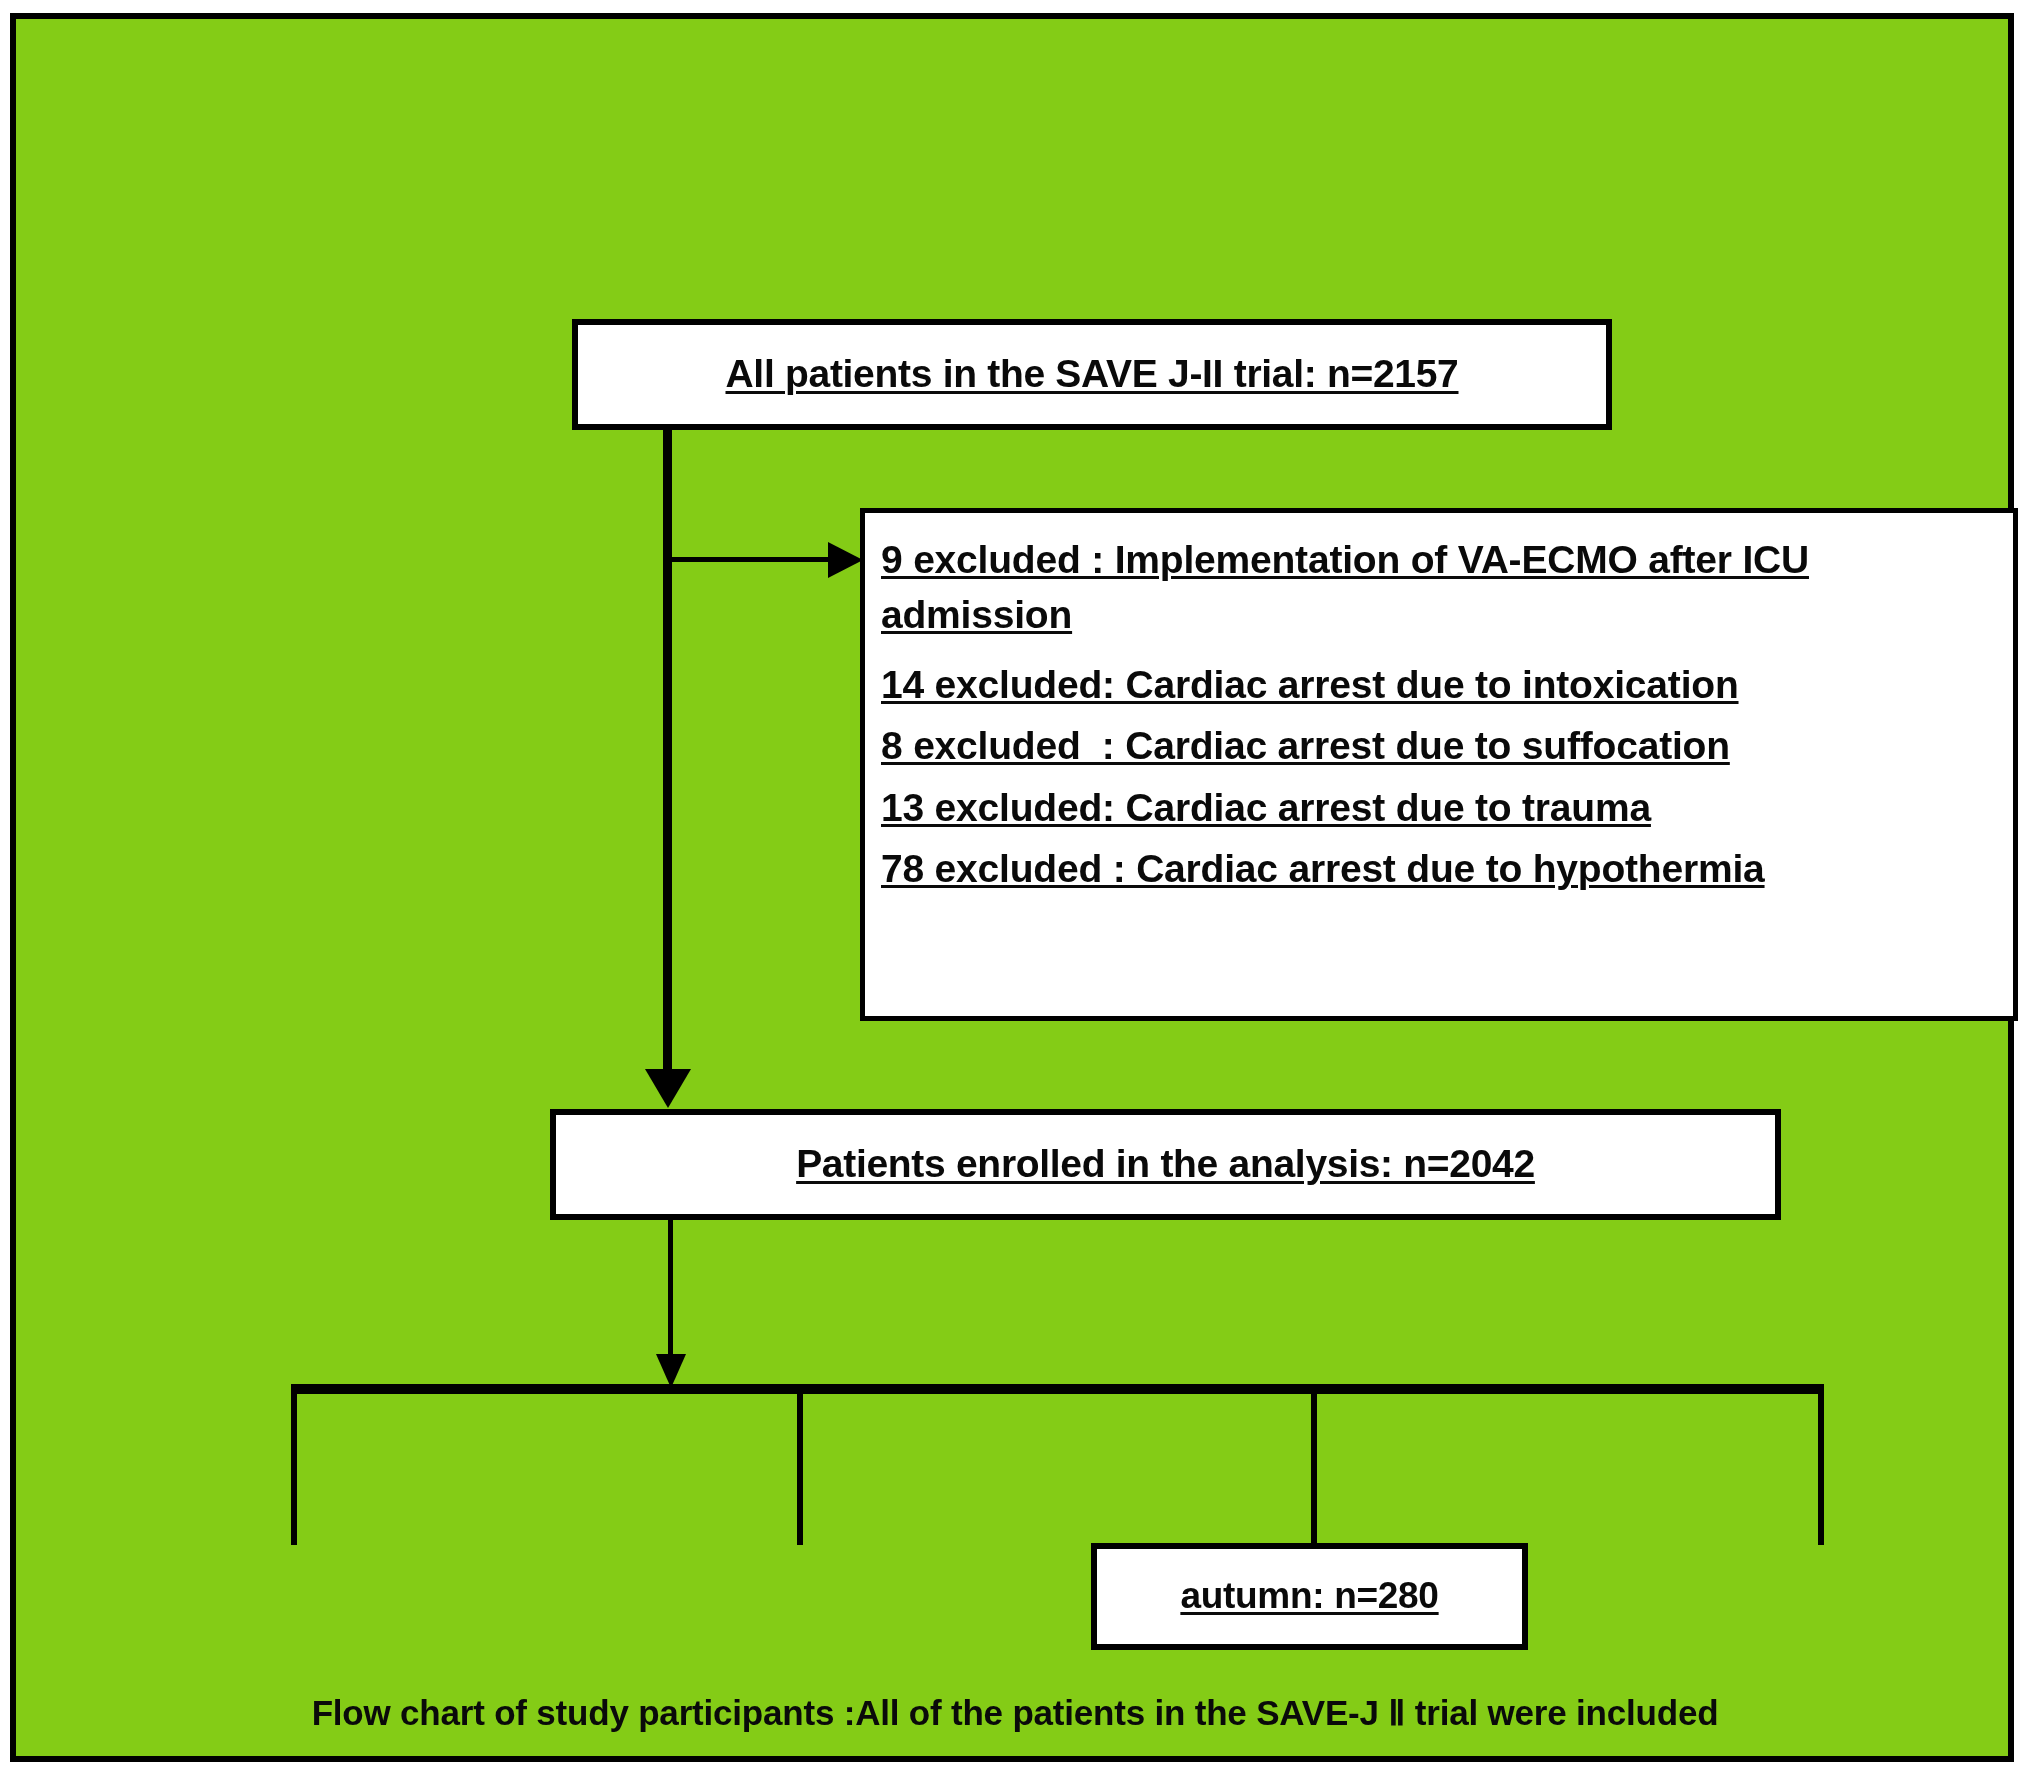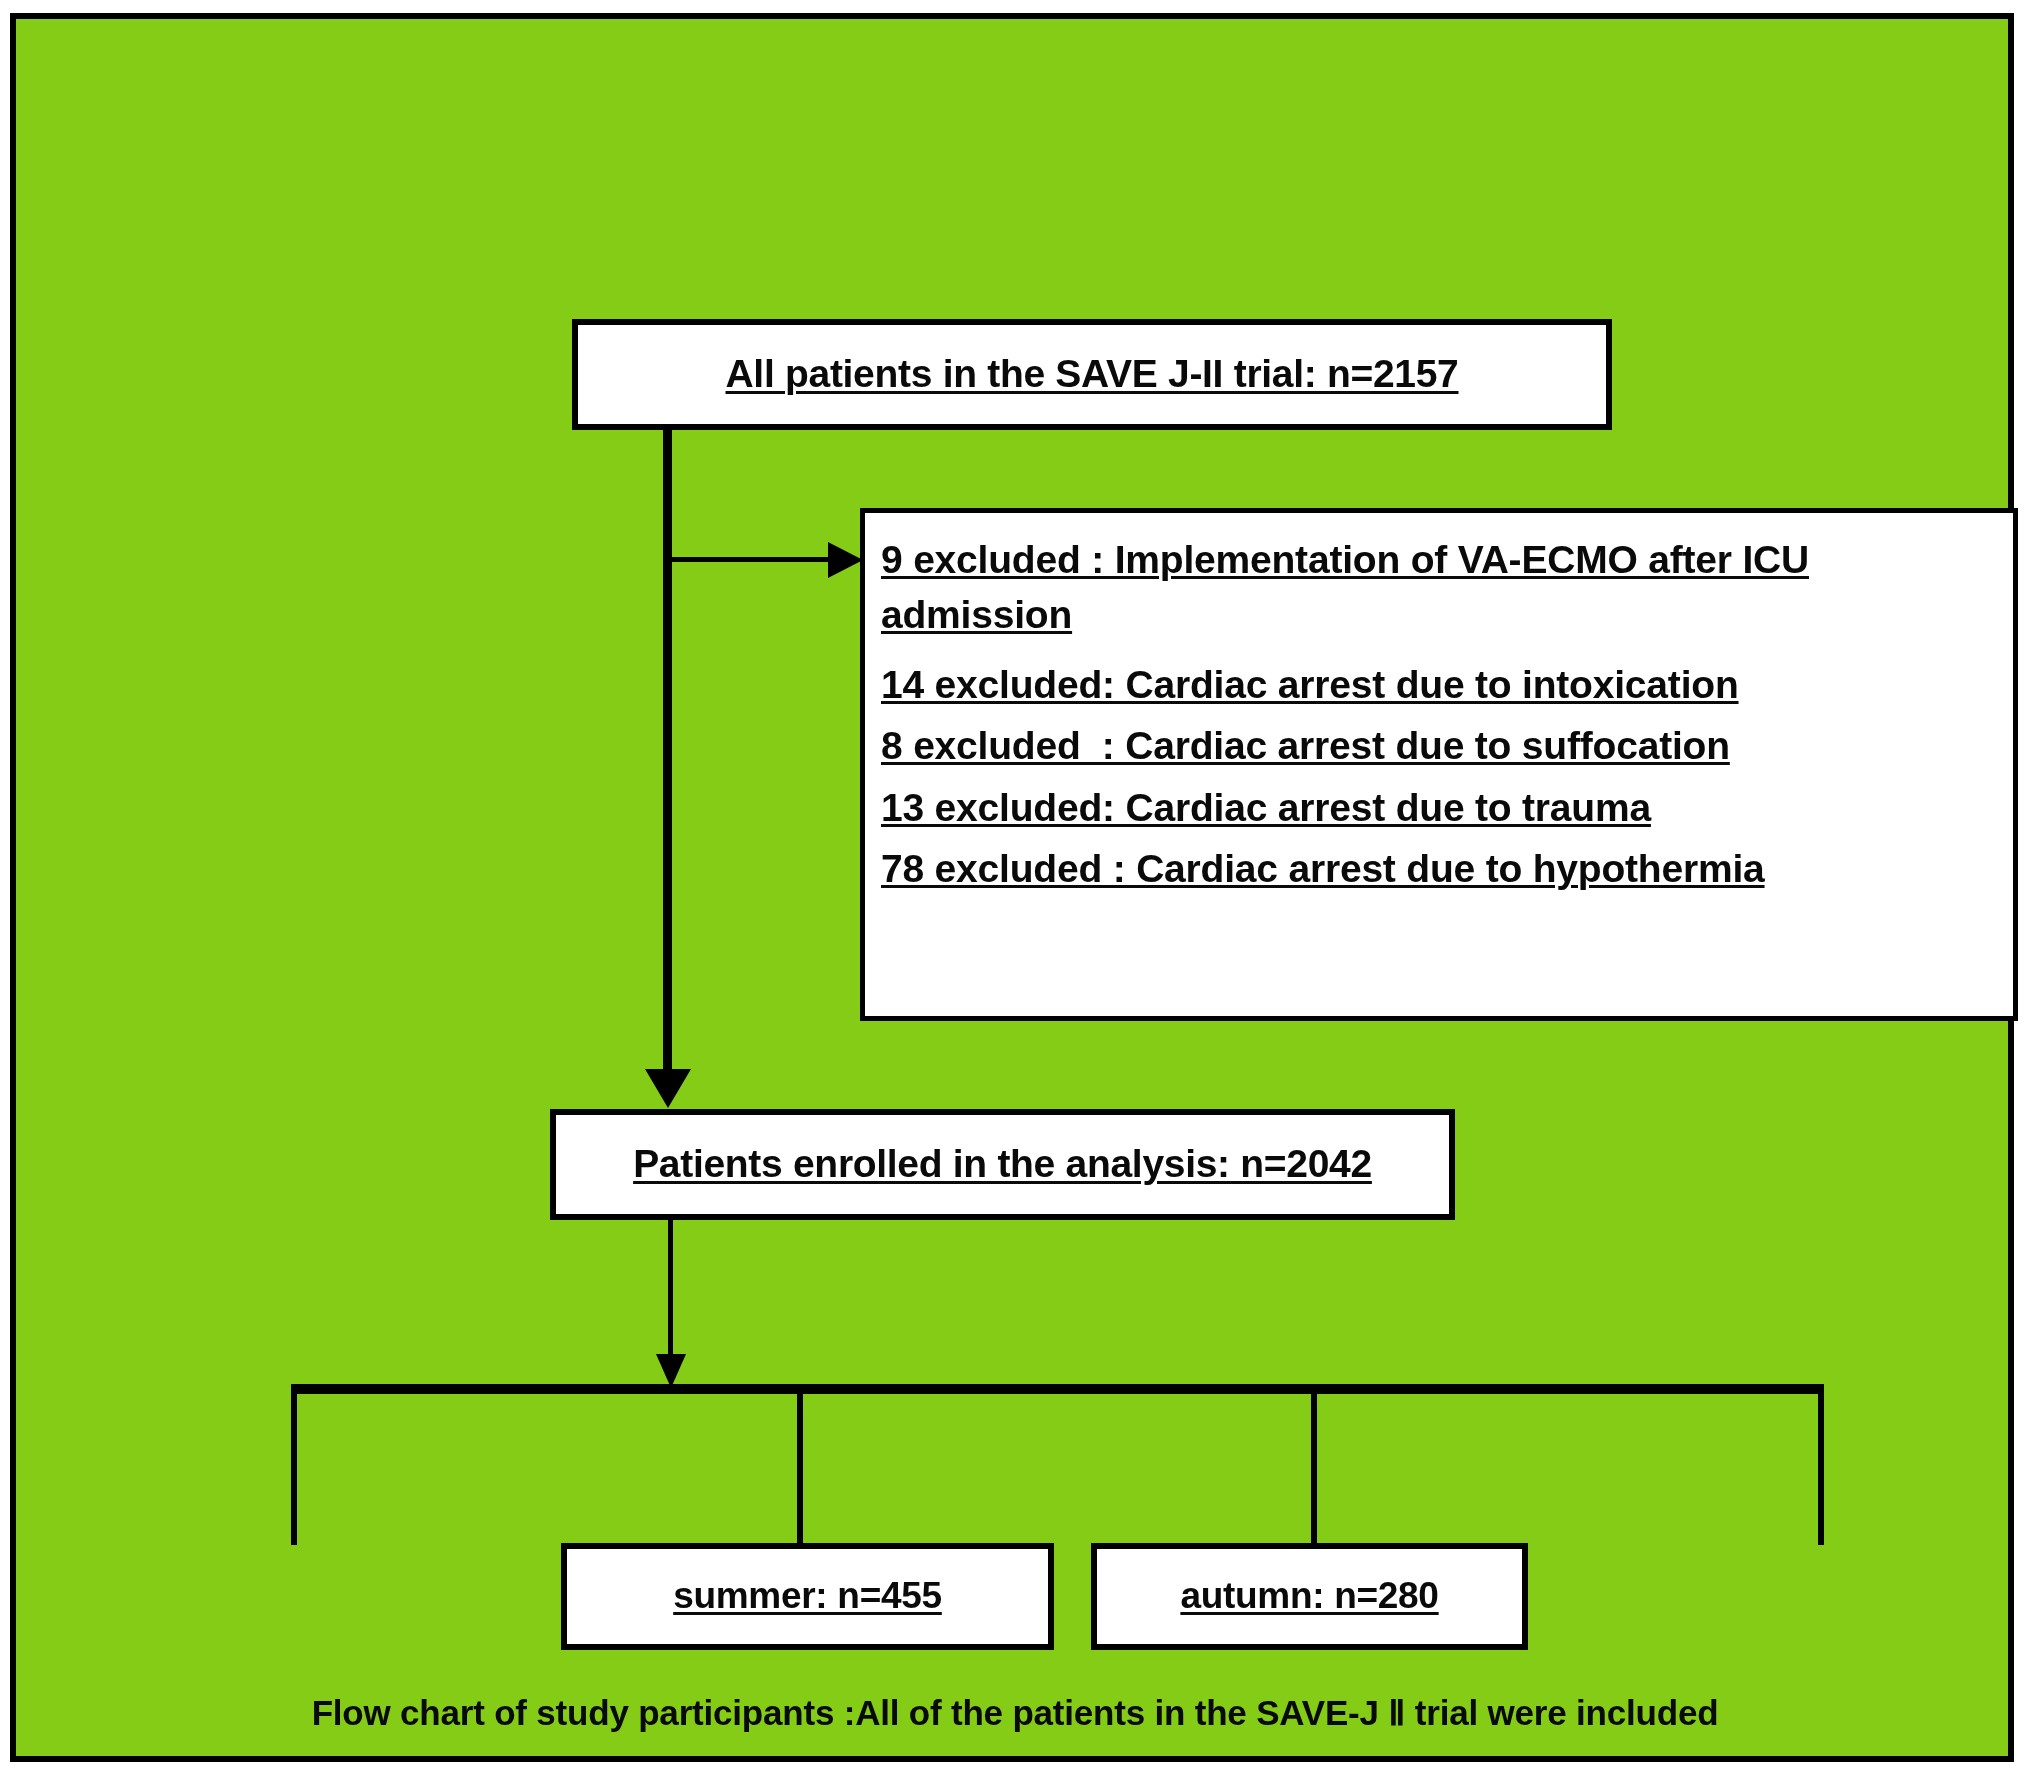"Patients enrolled in the analysis:" #box-enrolled { width: 905px -> 1231px }
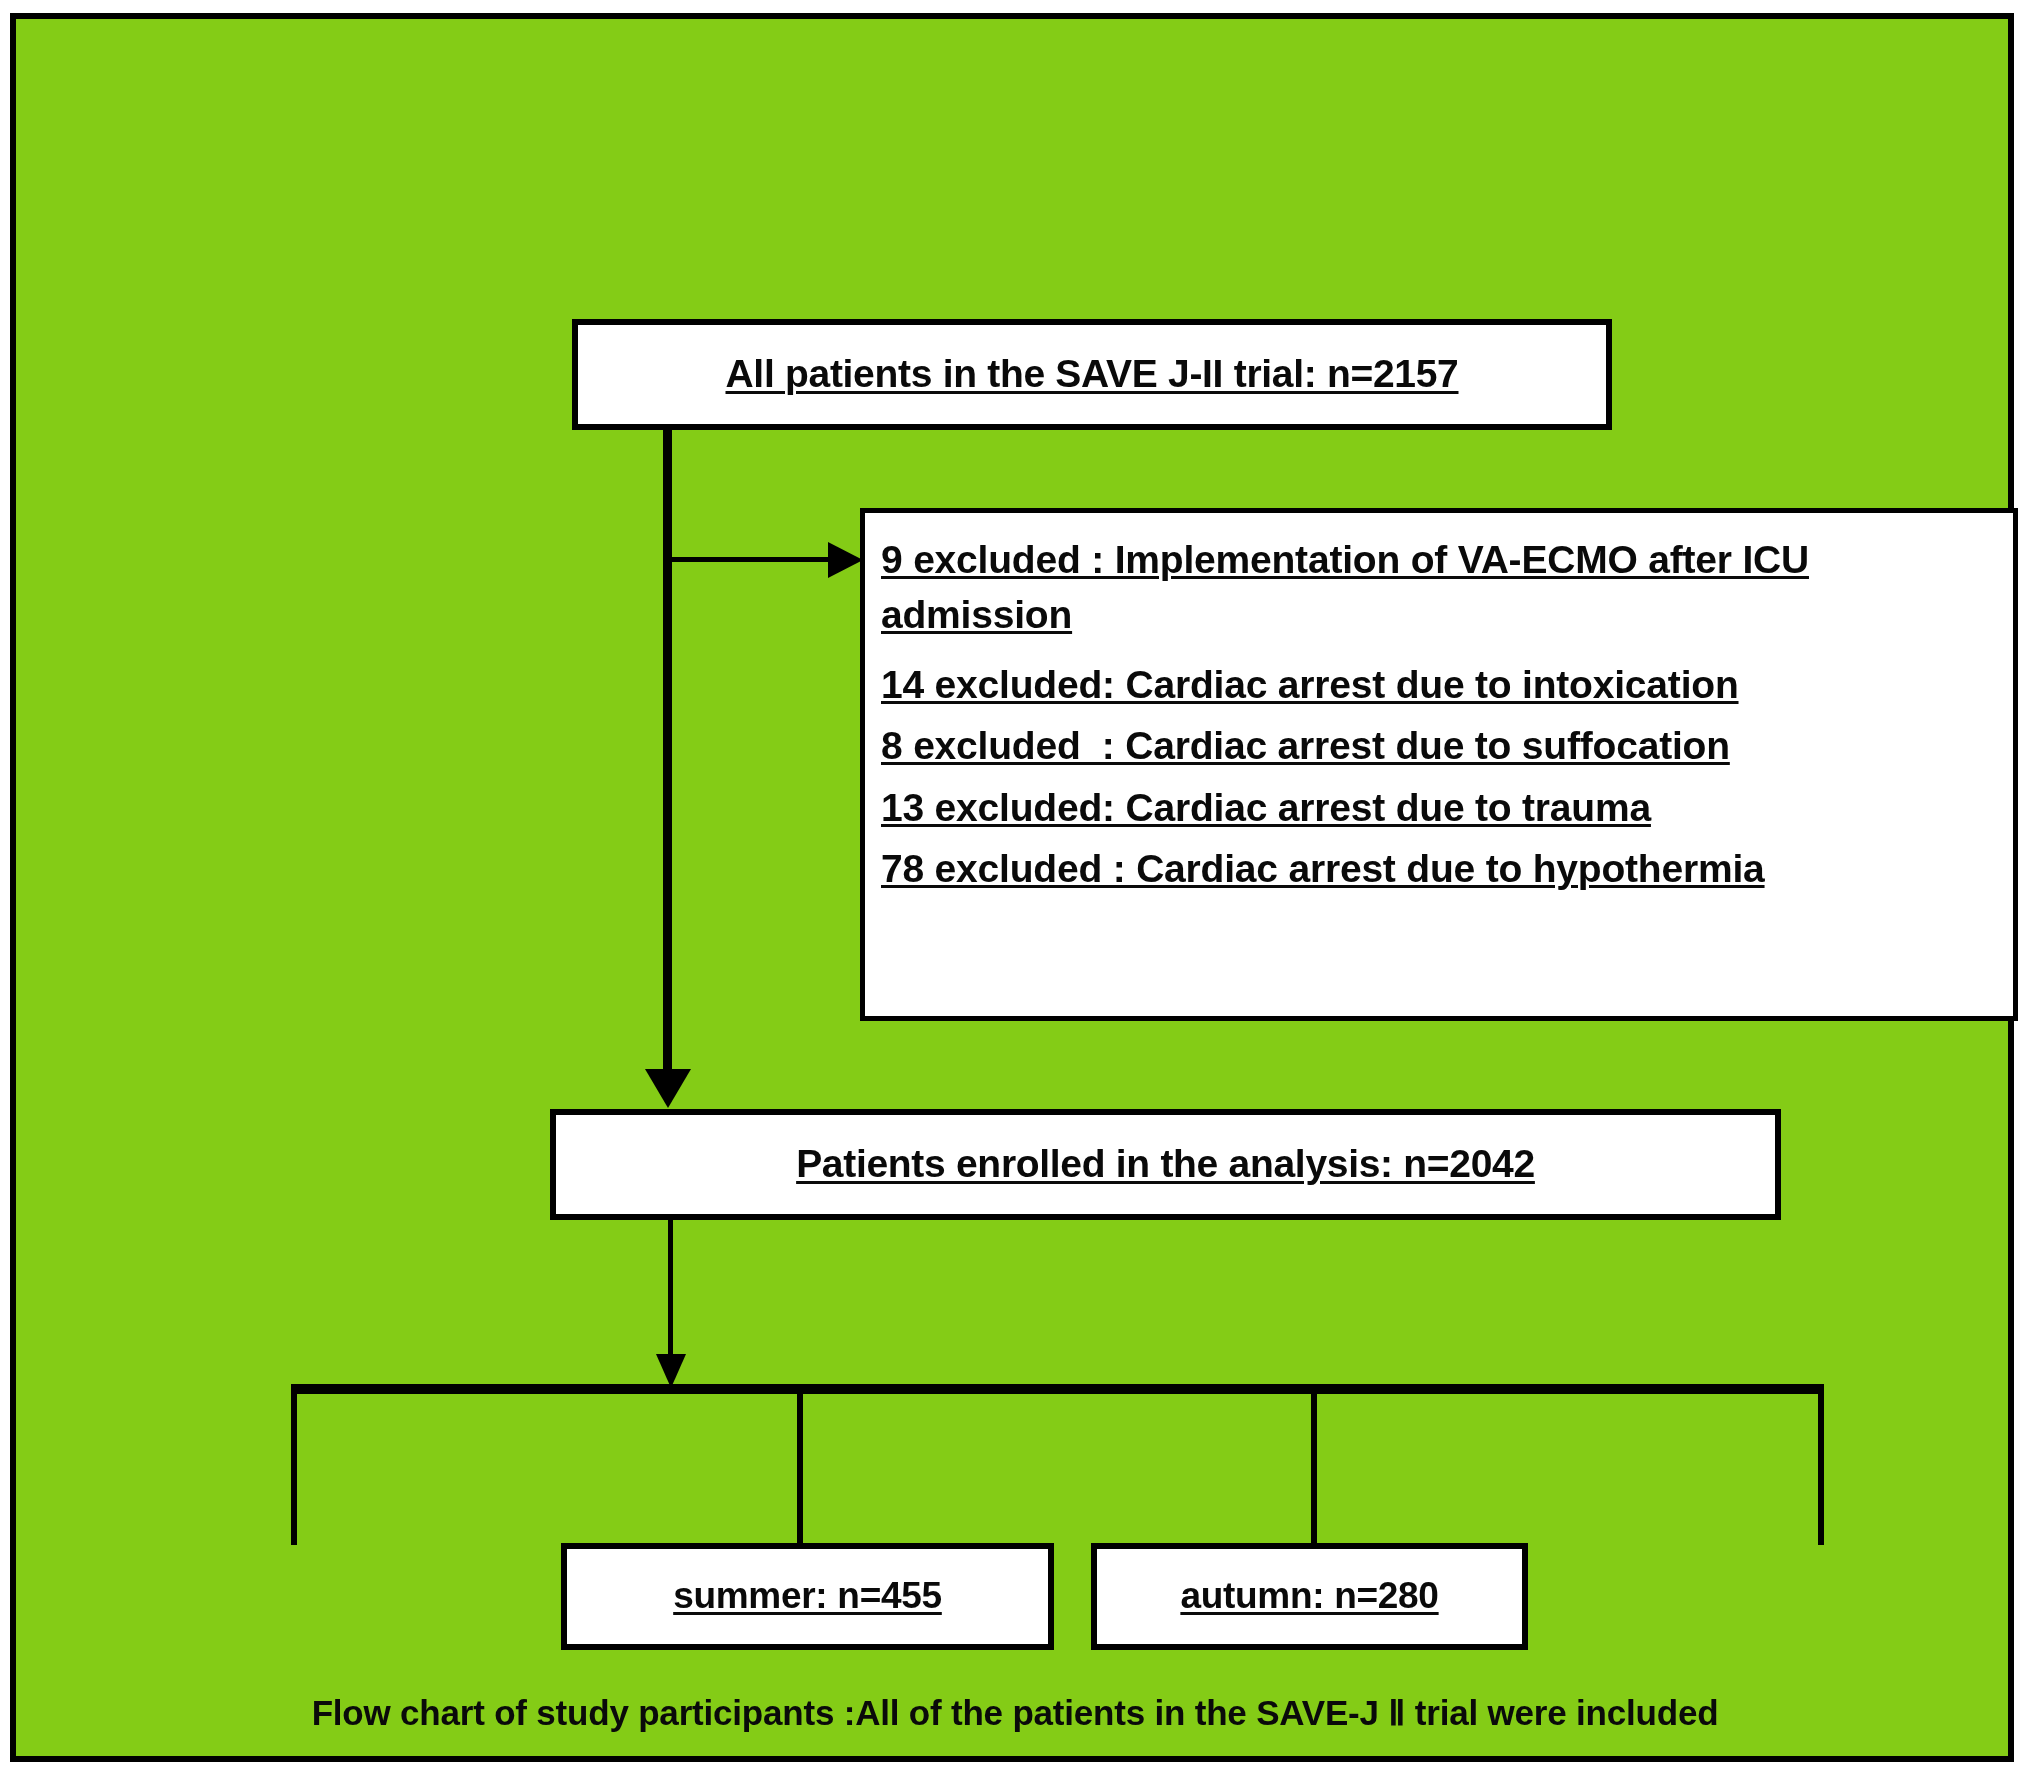"summer: n=455" div.season-box { html: <div> <span>summer: n=455</span> </div> -> none }
